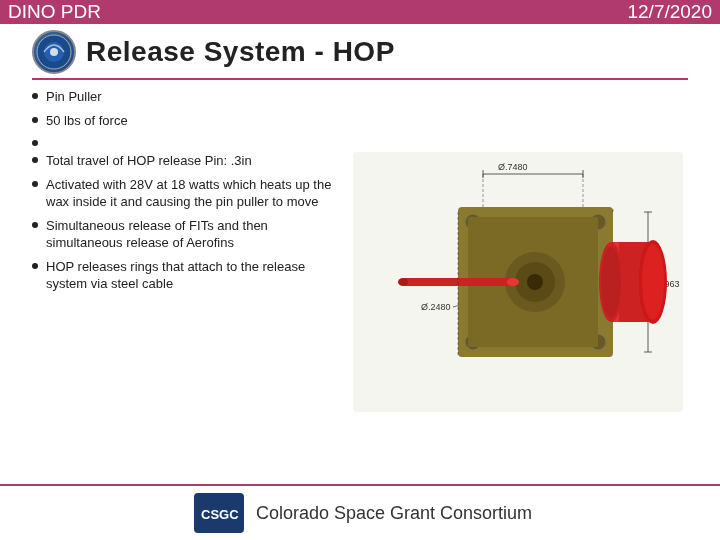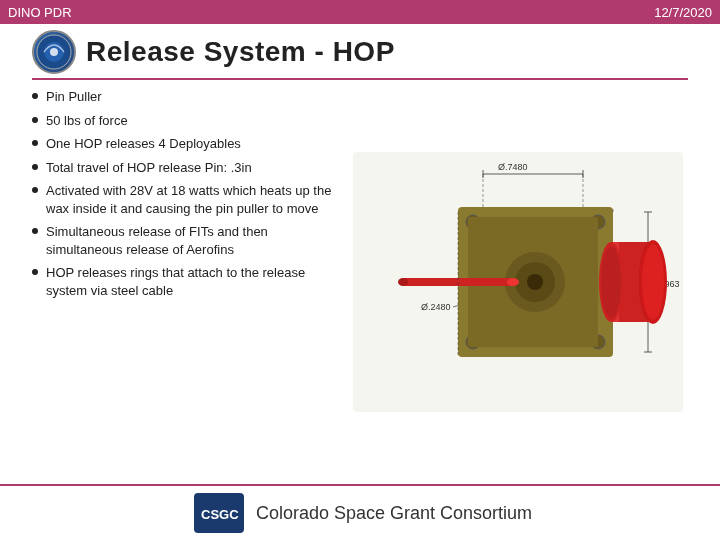"DINO PDR" #header { font-size: 13px -> 19px }
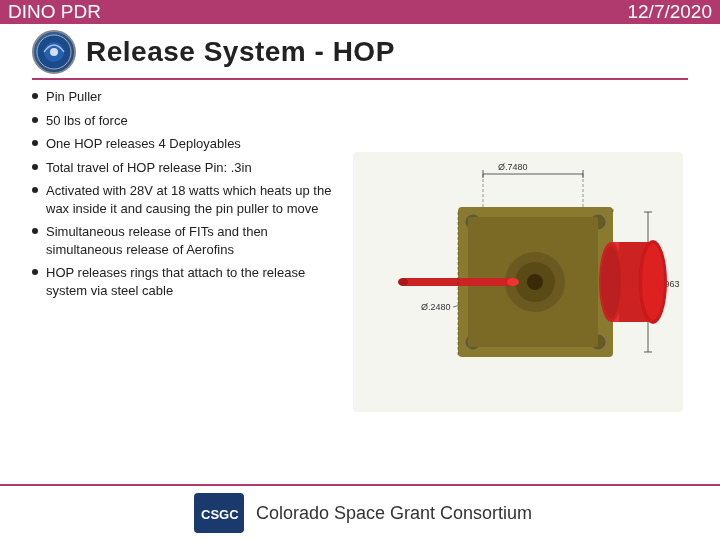"One HOP releases 4 Deployables" span { html: <span>One HOP releases 4 Deployables</span> -> none }
